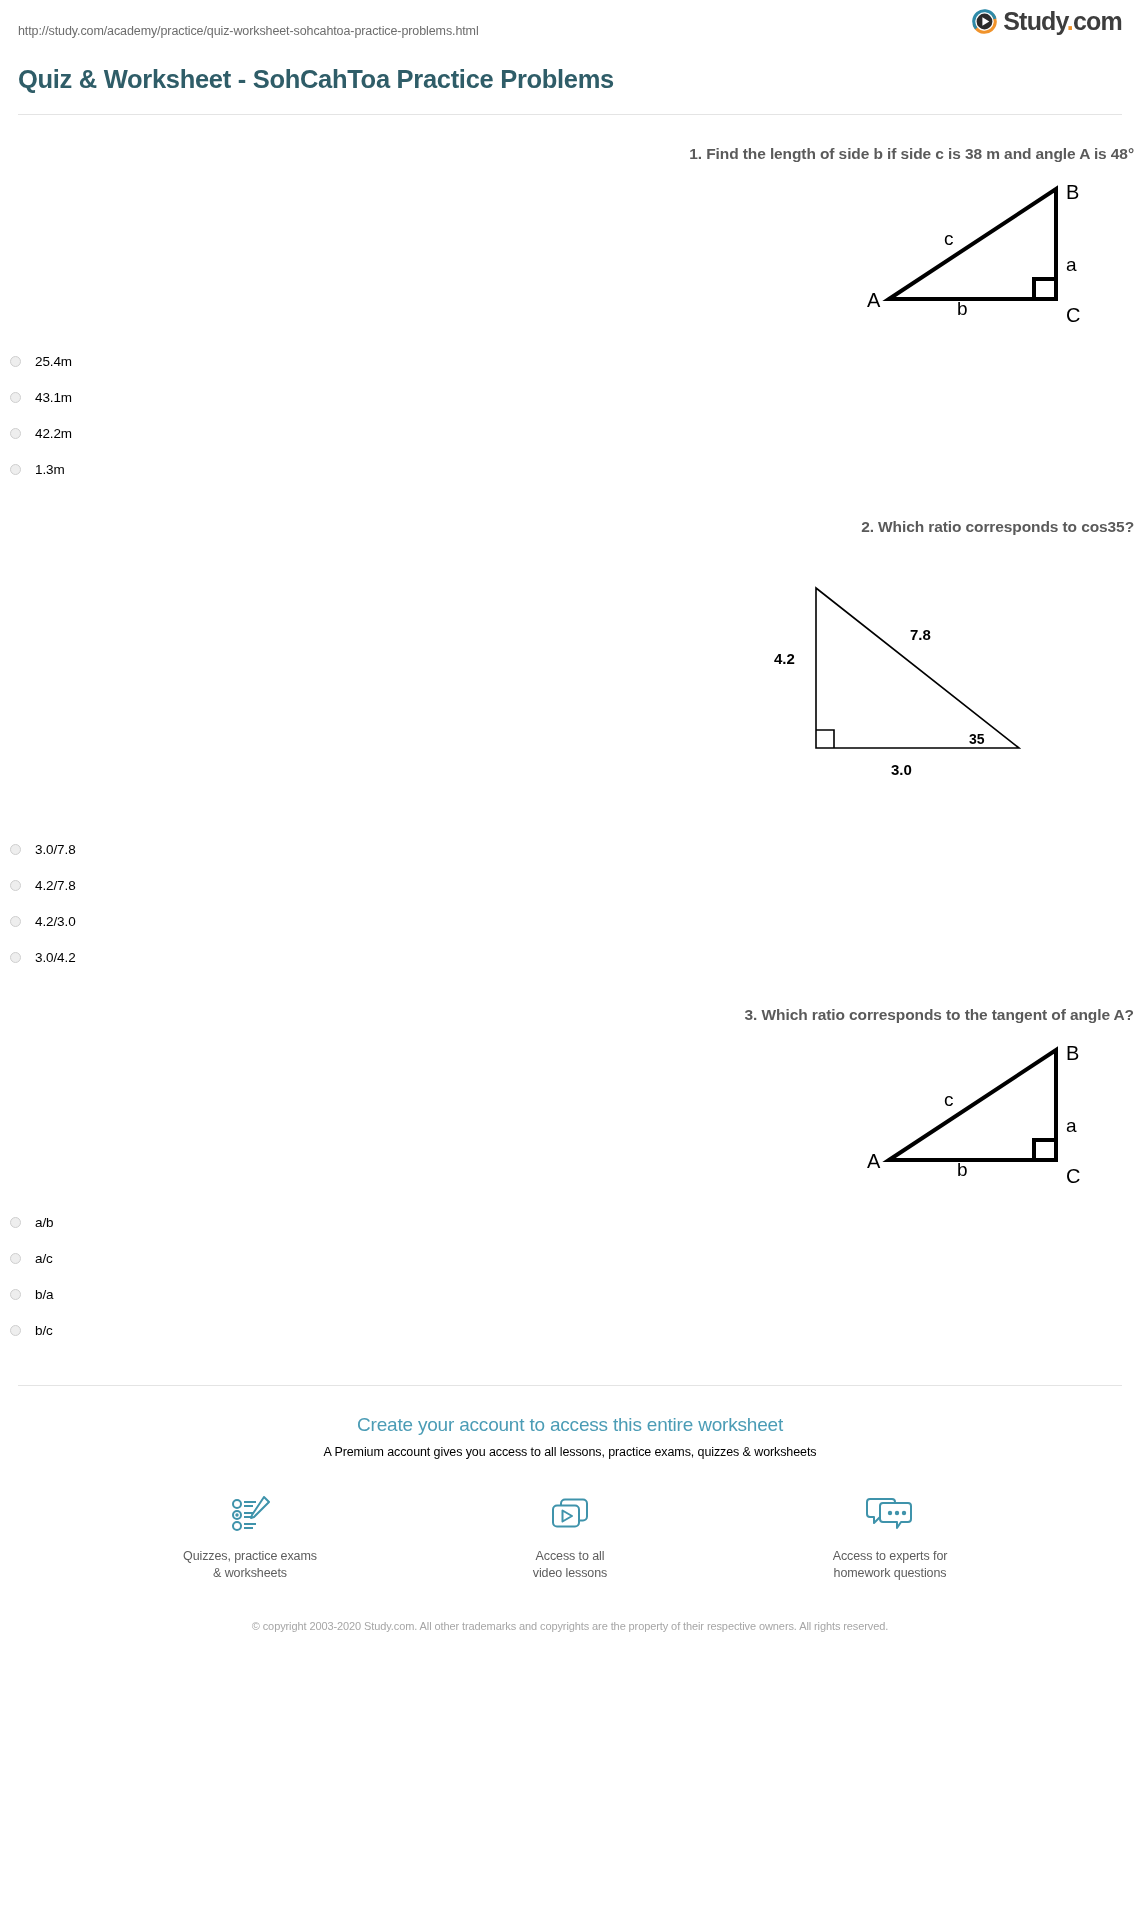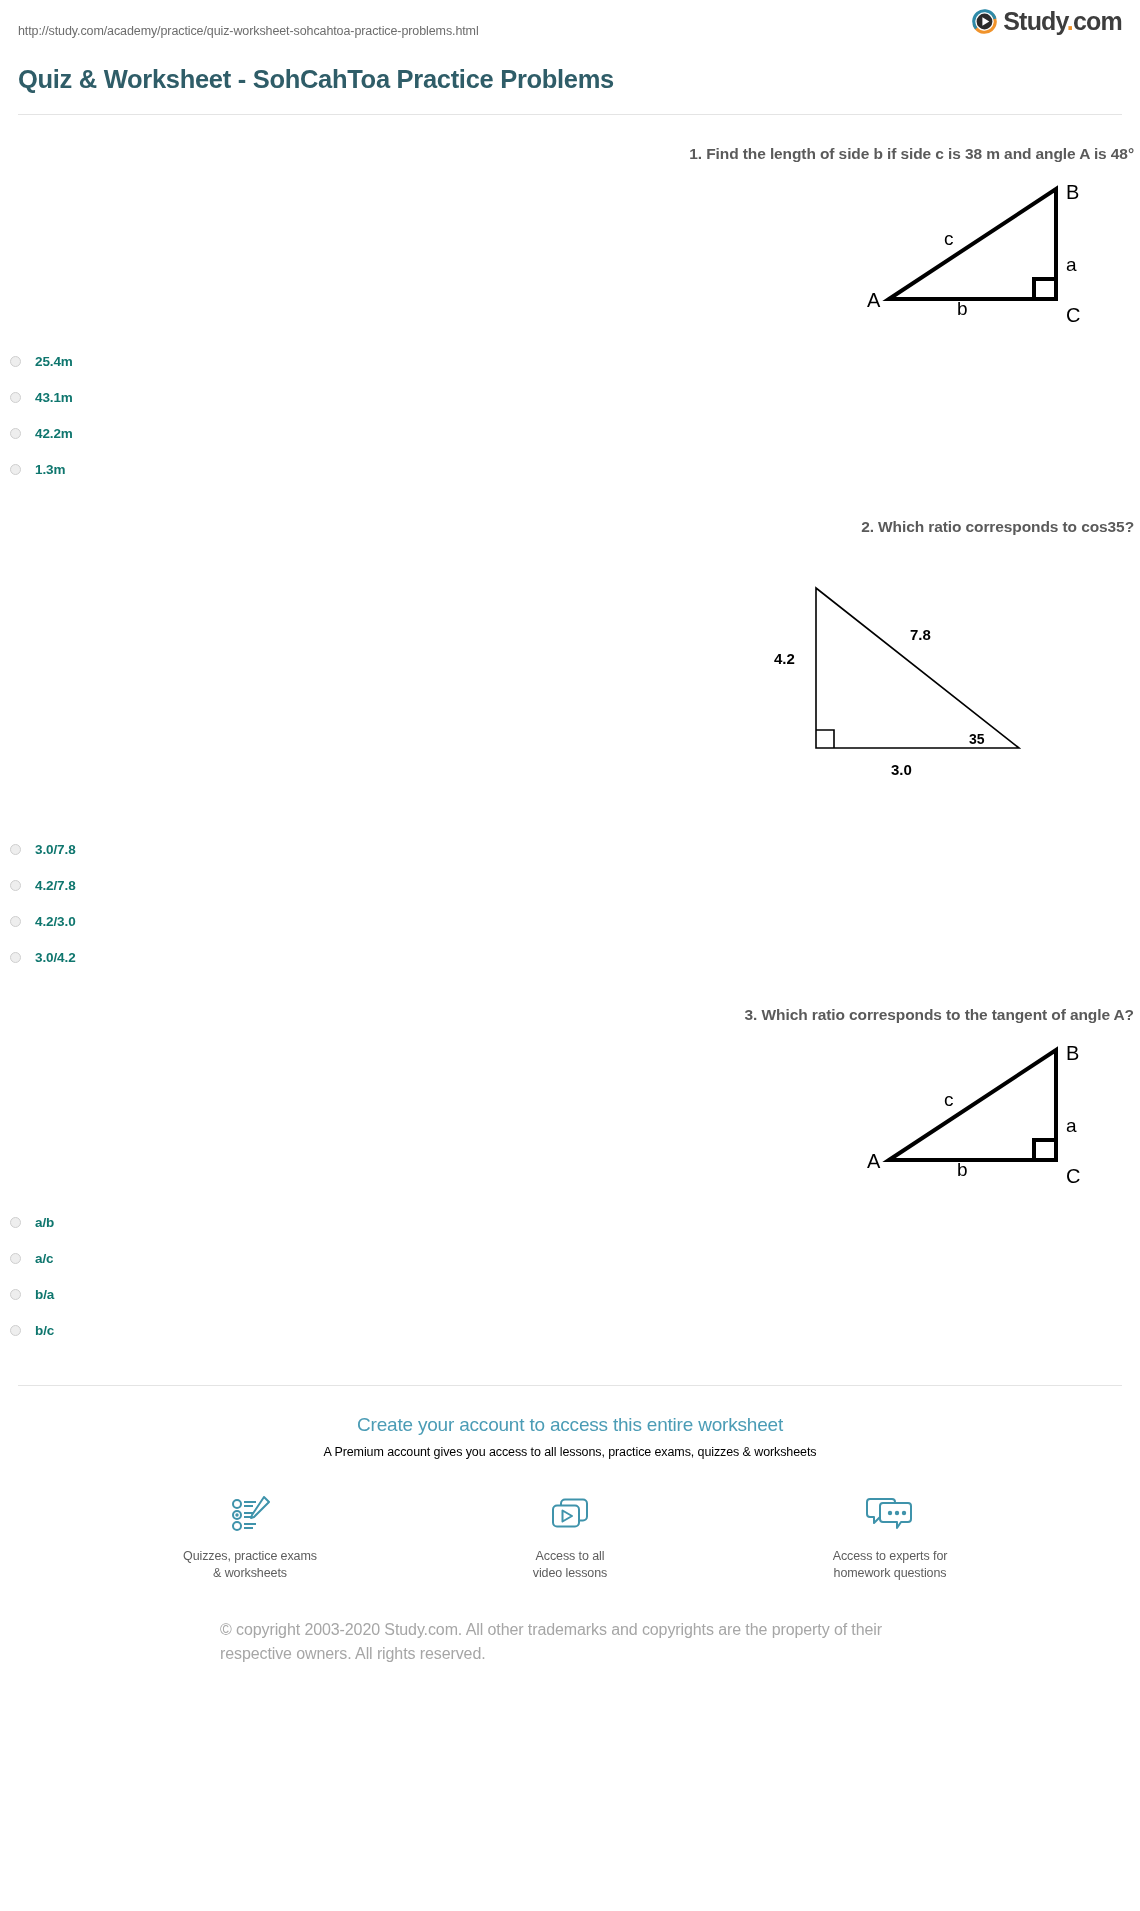"25.4m" .option-label { color: #0f766e -> #000000; font-weight: bold -> none }
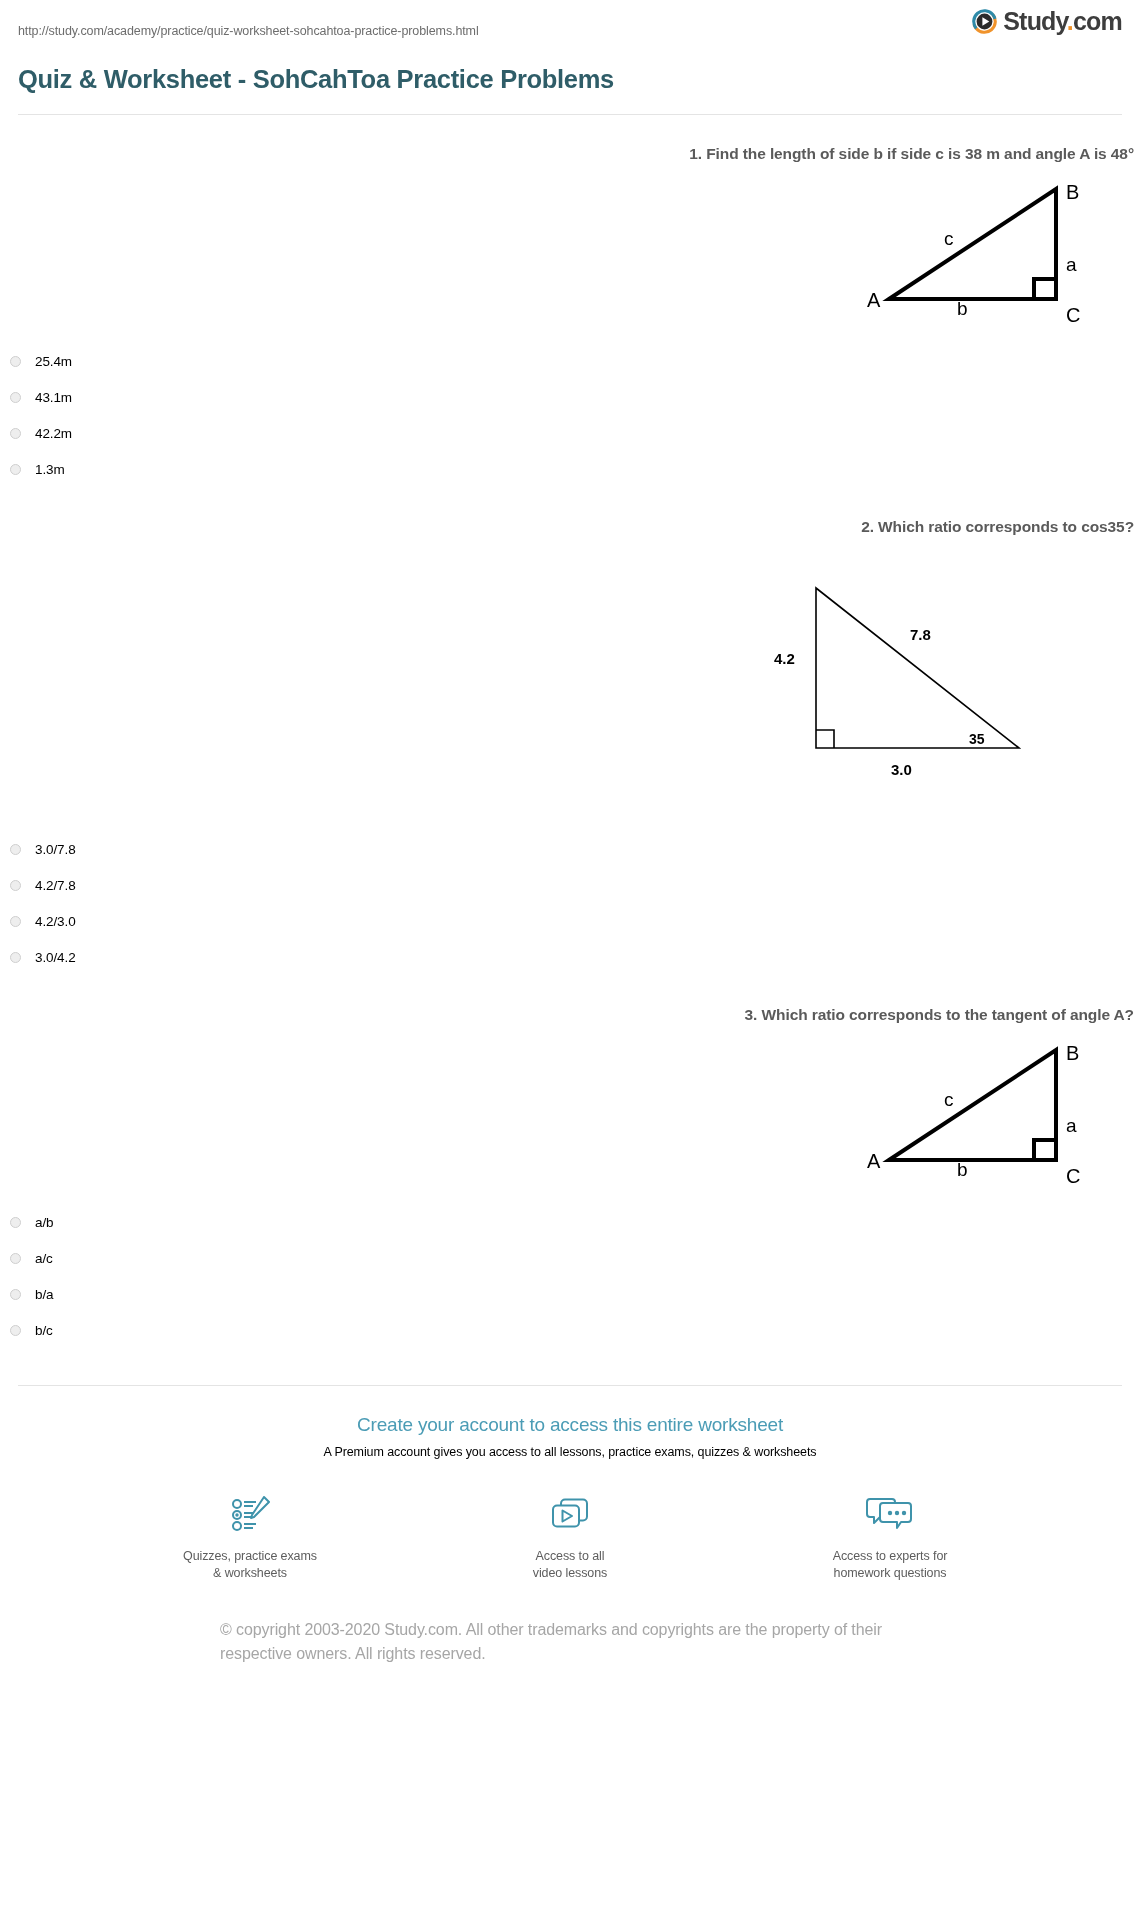"© copyright 2003-2020 Study.com. All" .copyright { font-size: 16px -> 11px; text-align: left -> center }
